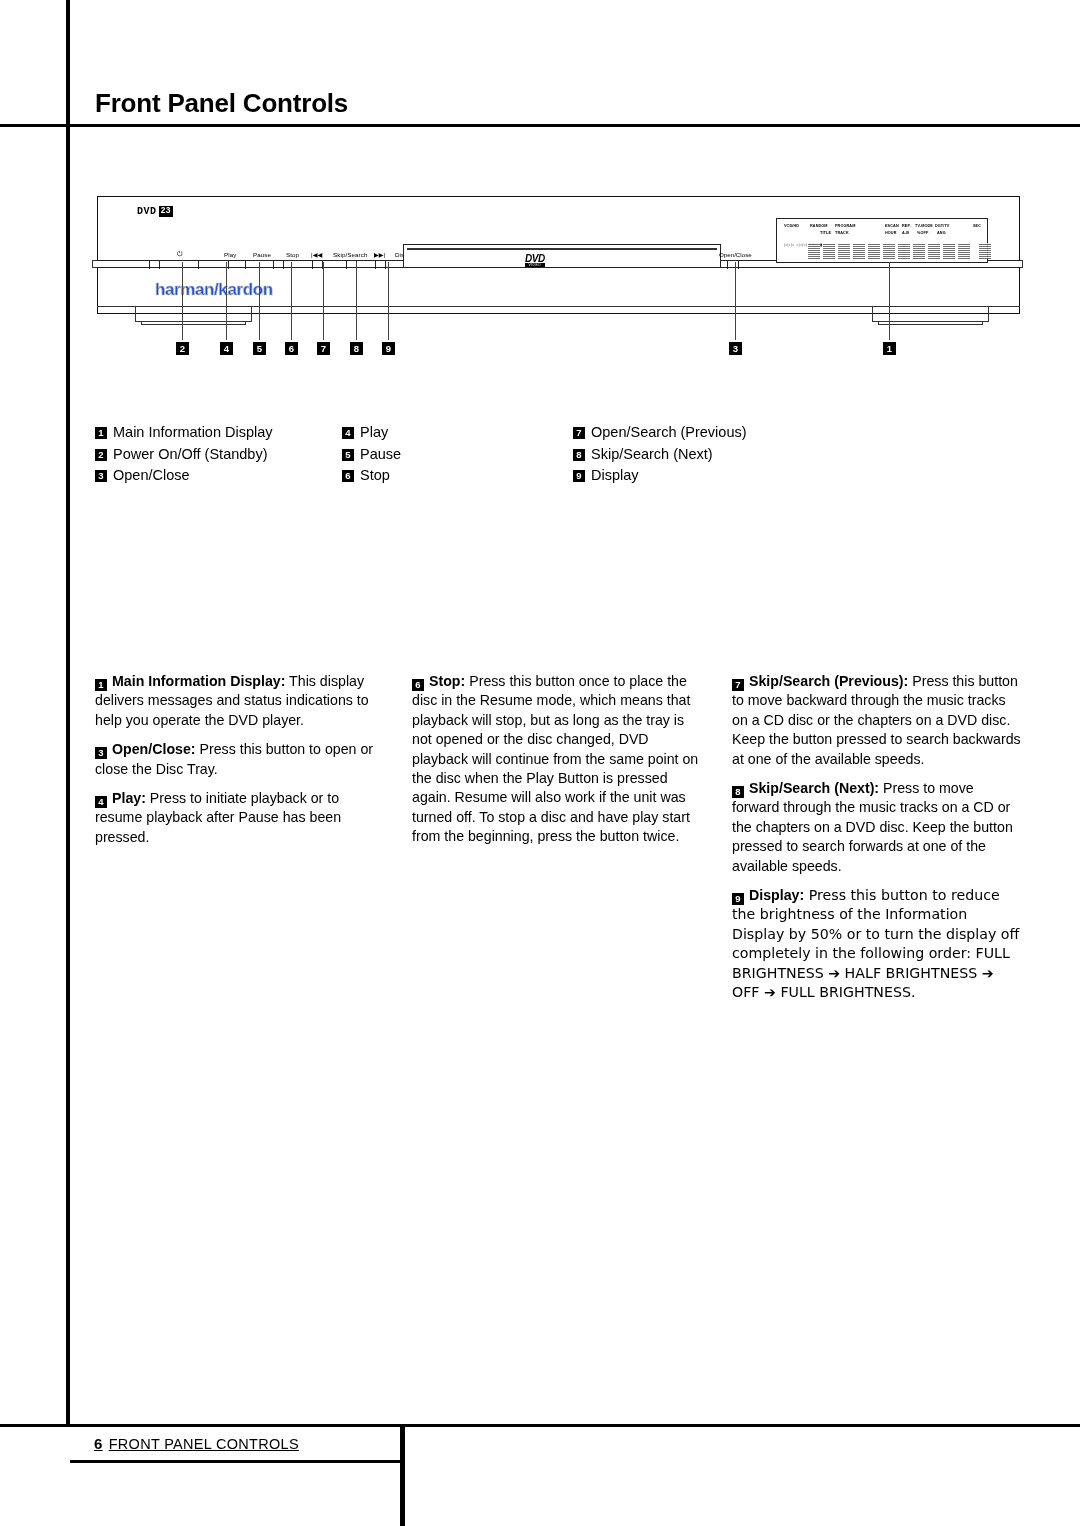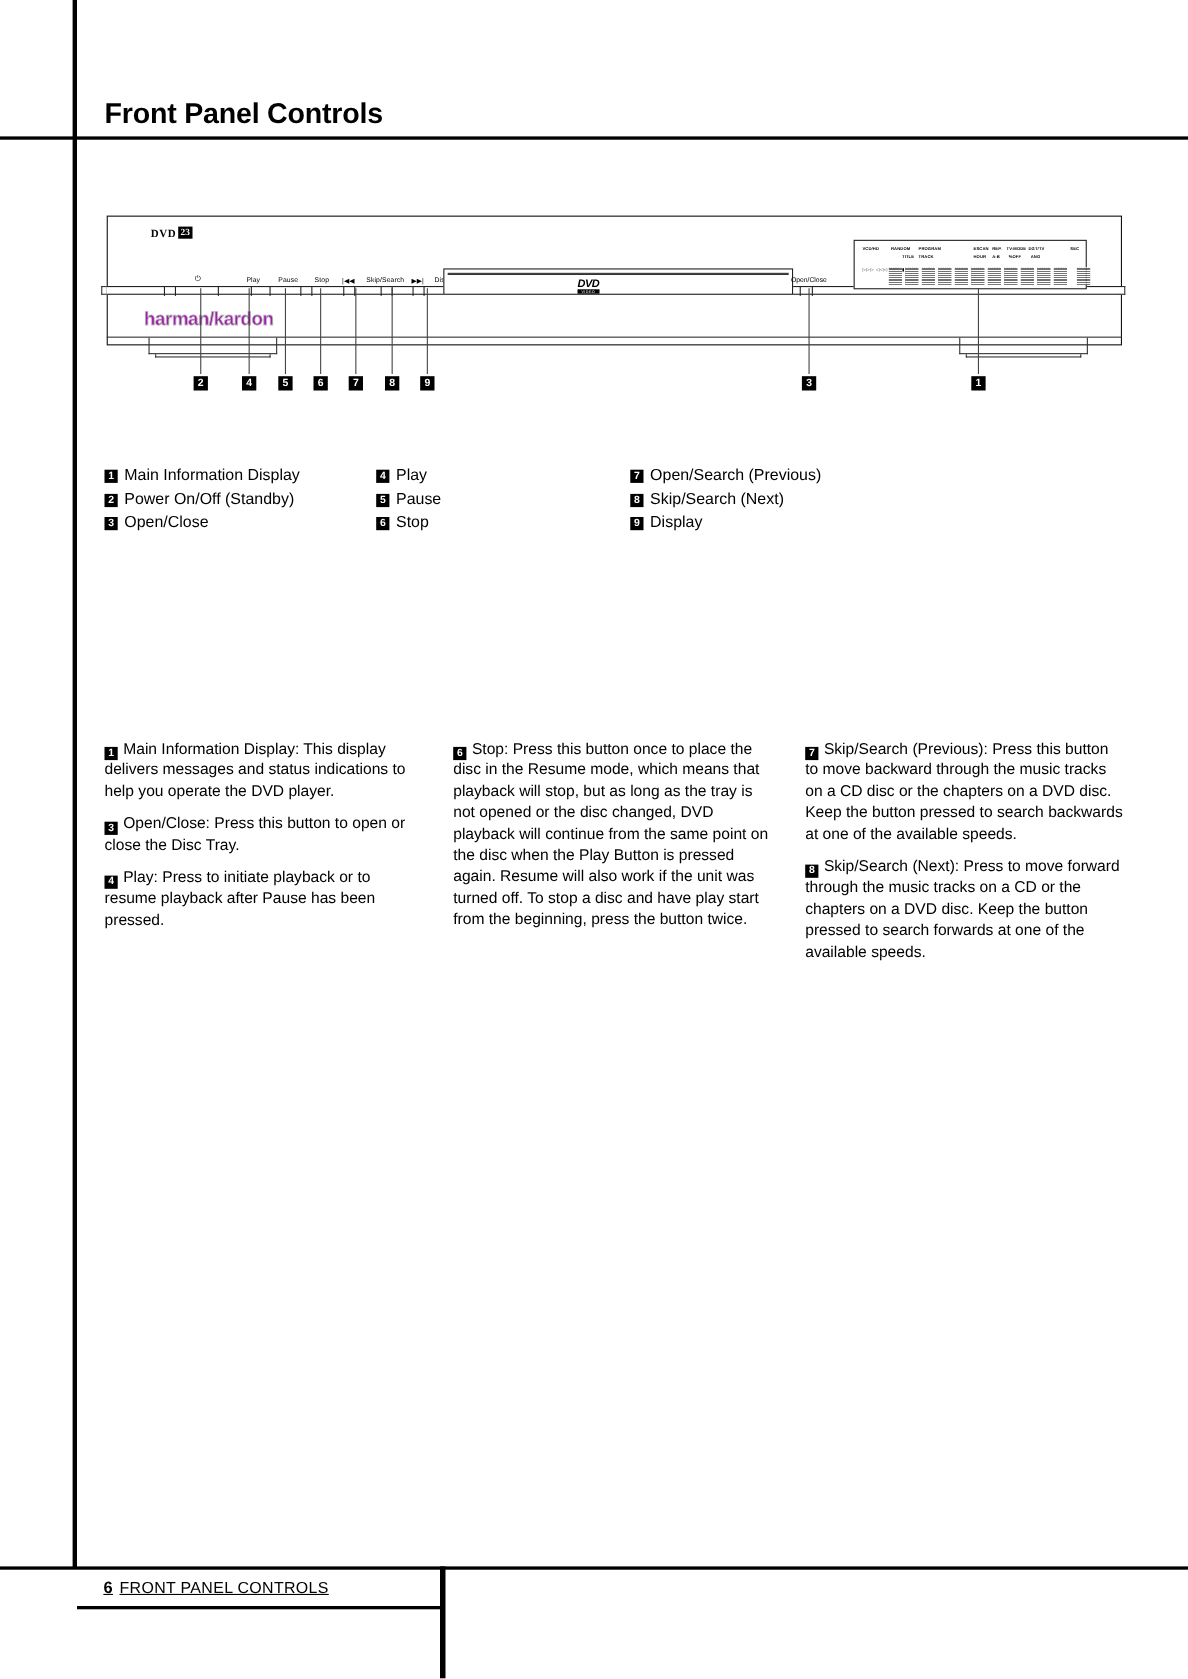"DVD 23" .dev-badge { font-family: Liberation Serif, serif -> Liberation Mono, monospace }
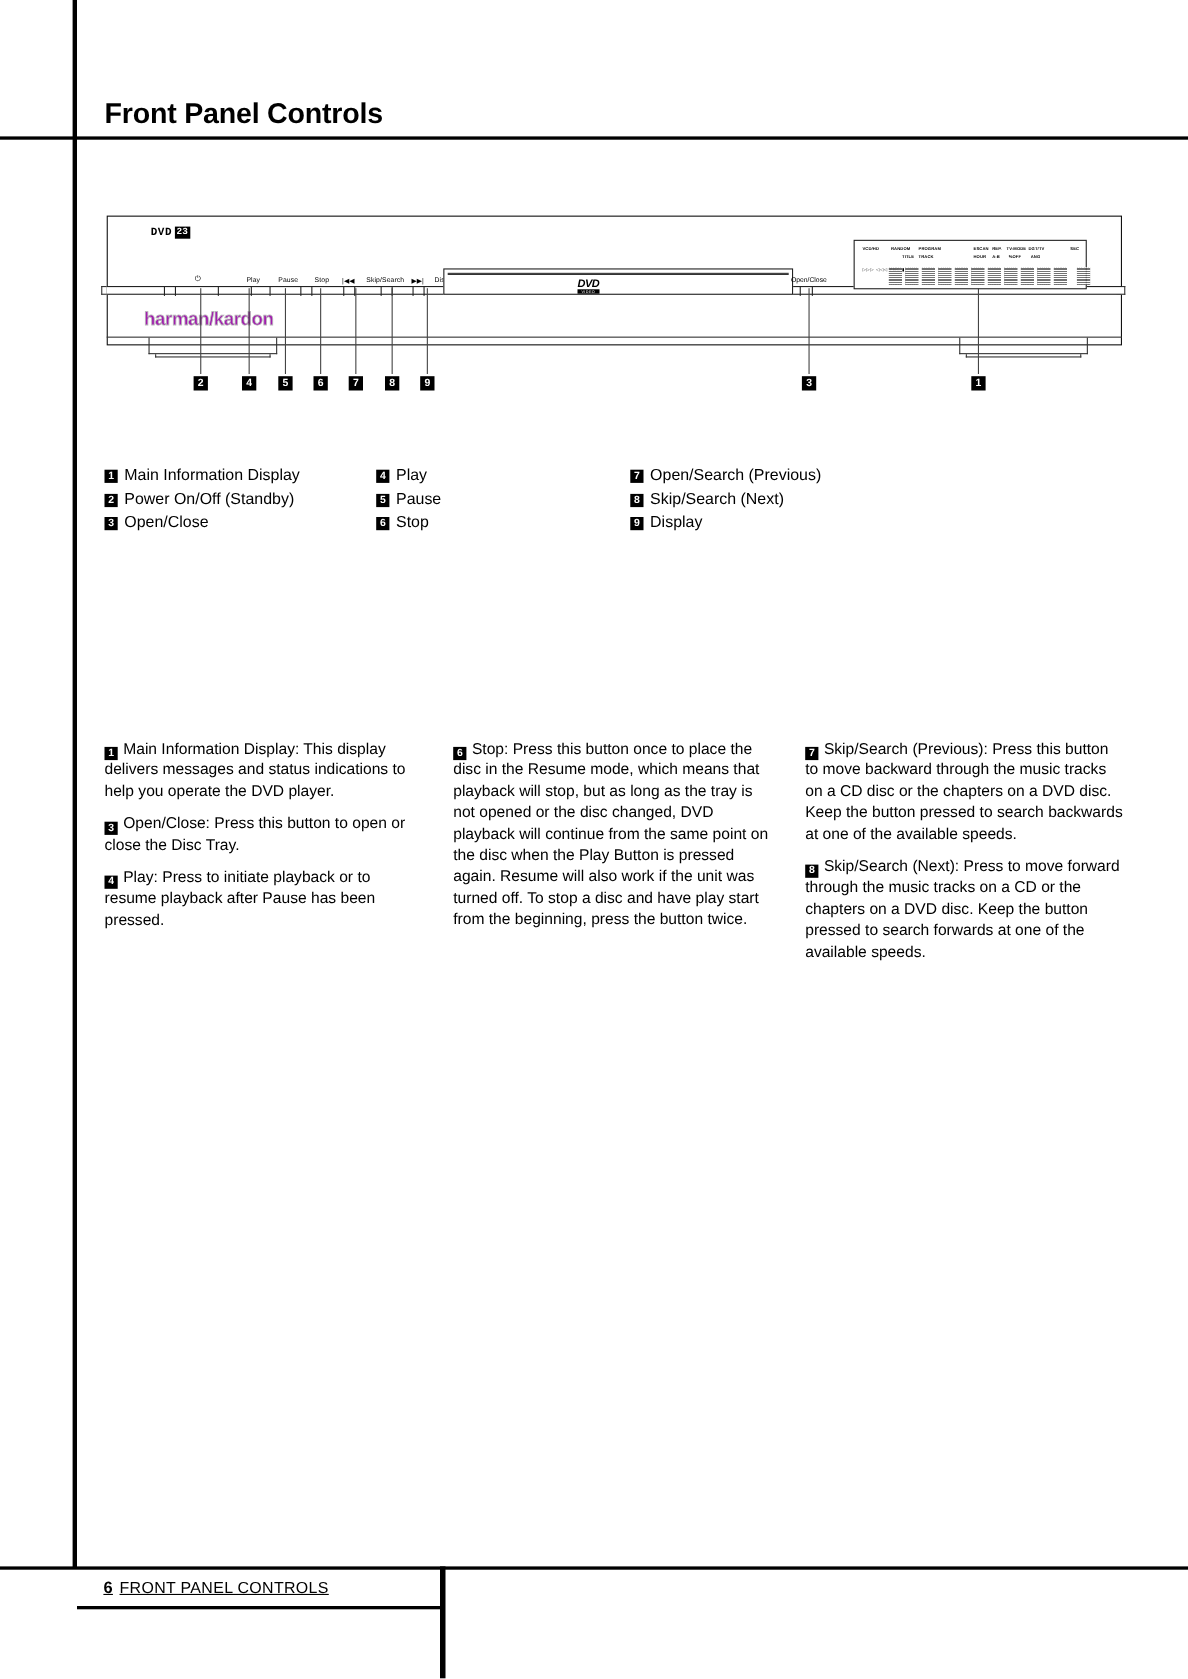"harman/kardon" .brand { color: #a21caf -> #1d4ed8; left: 34px -> 58px }
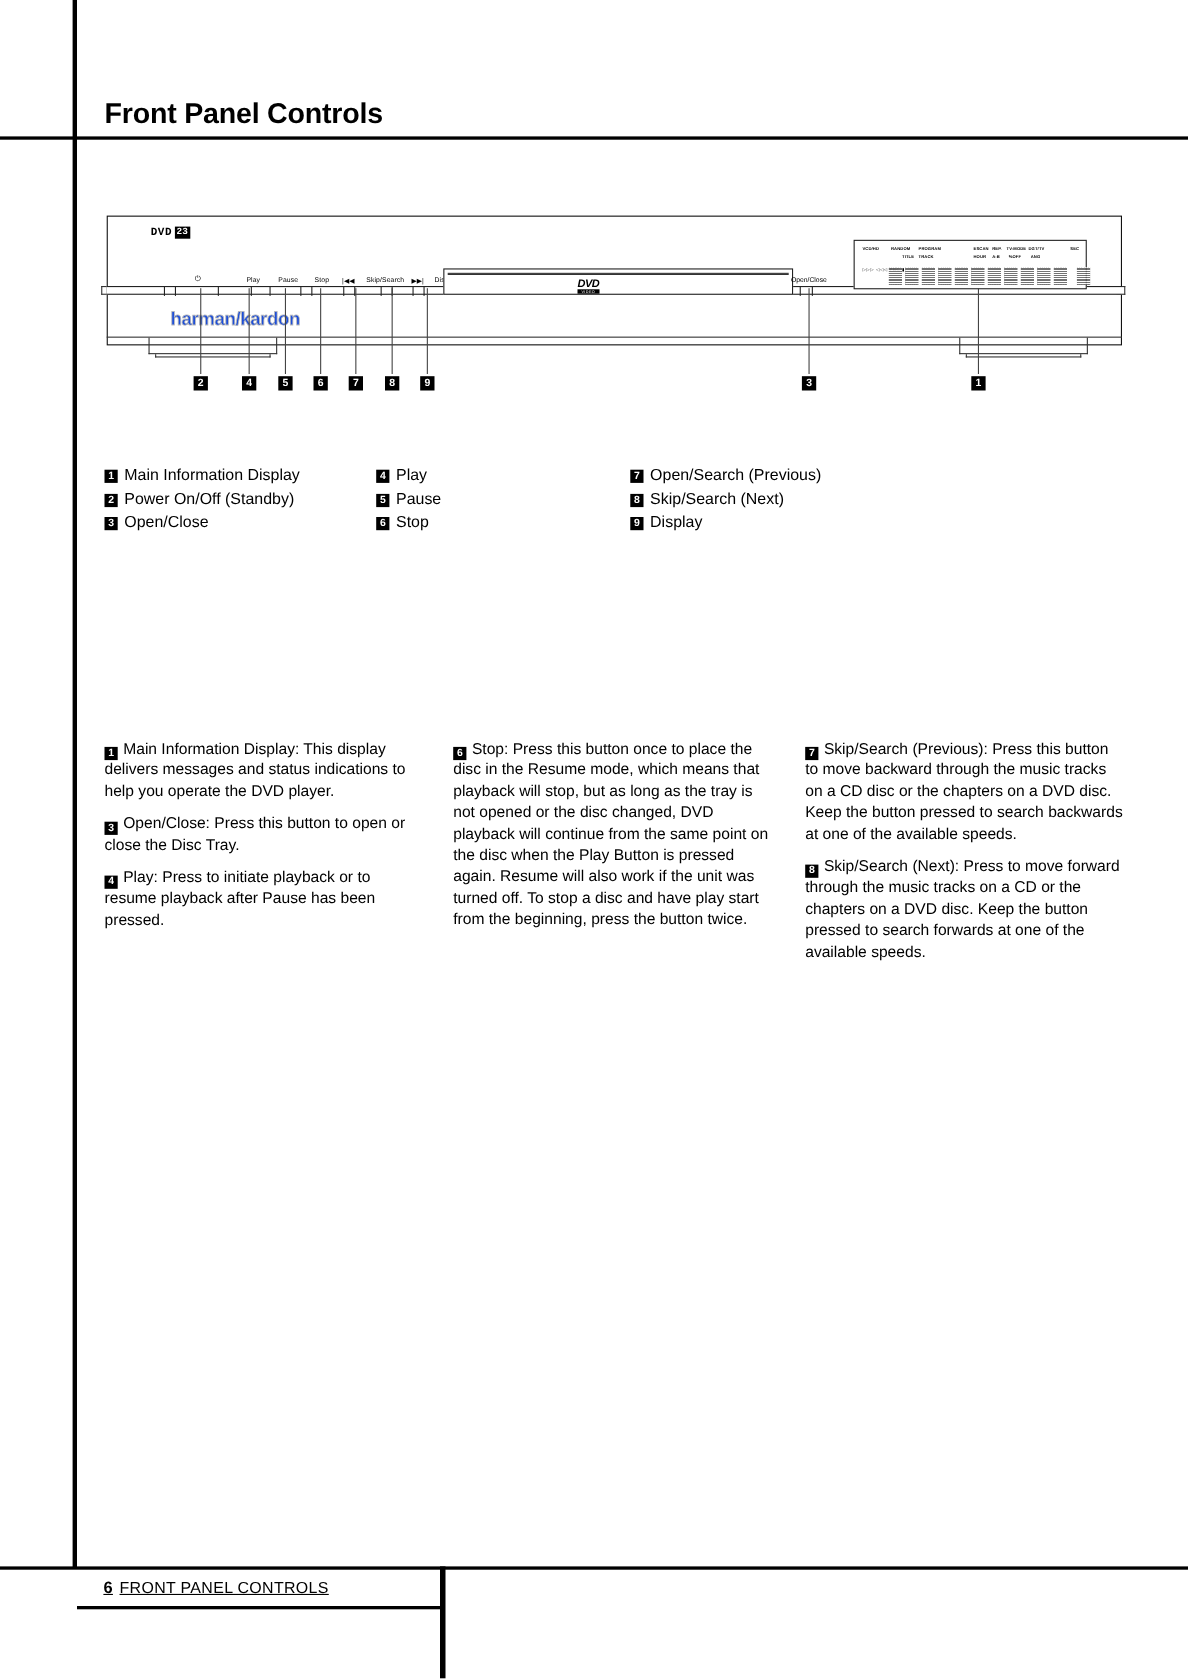"Main Information Display:" .para b { font-weight: normal -> bold }
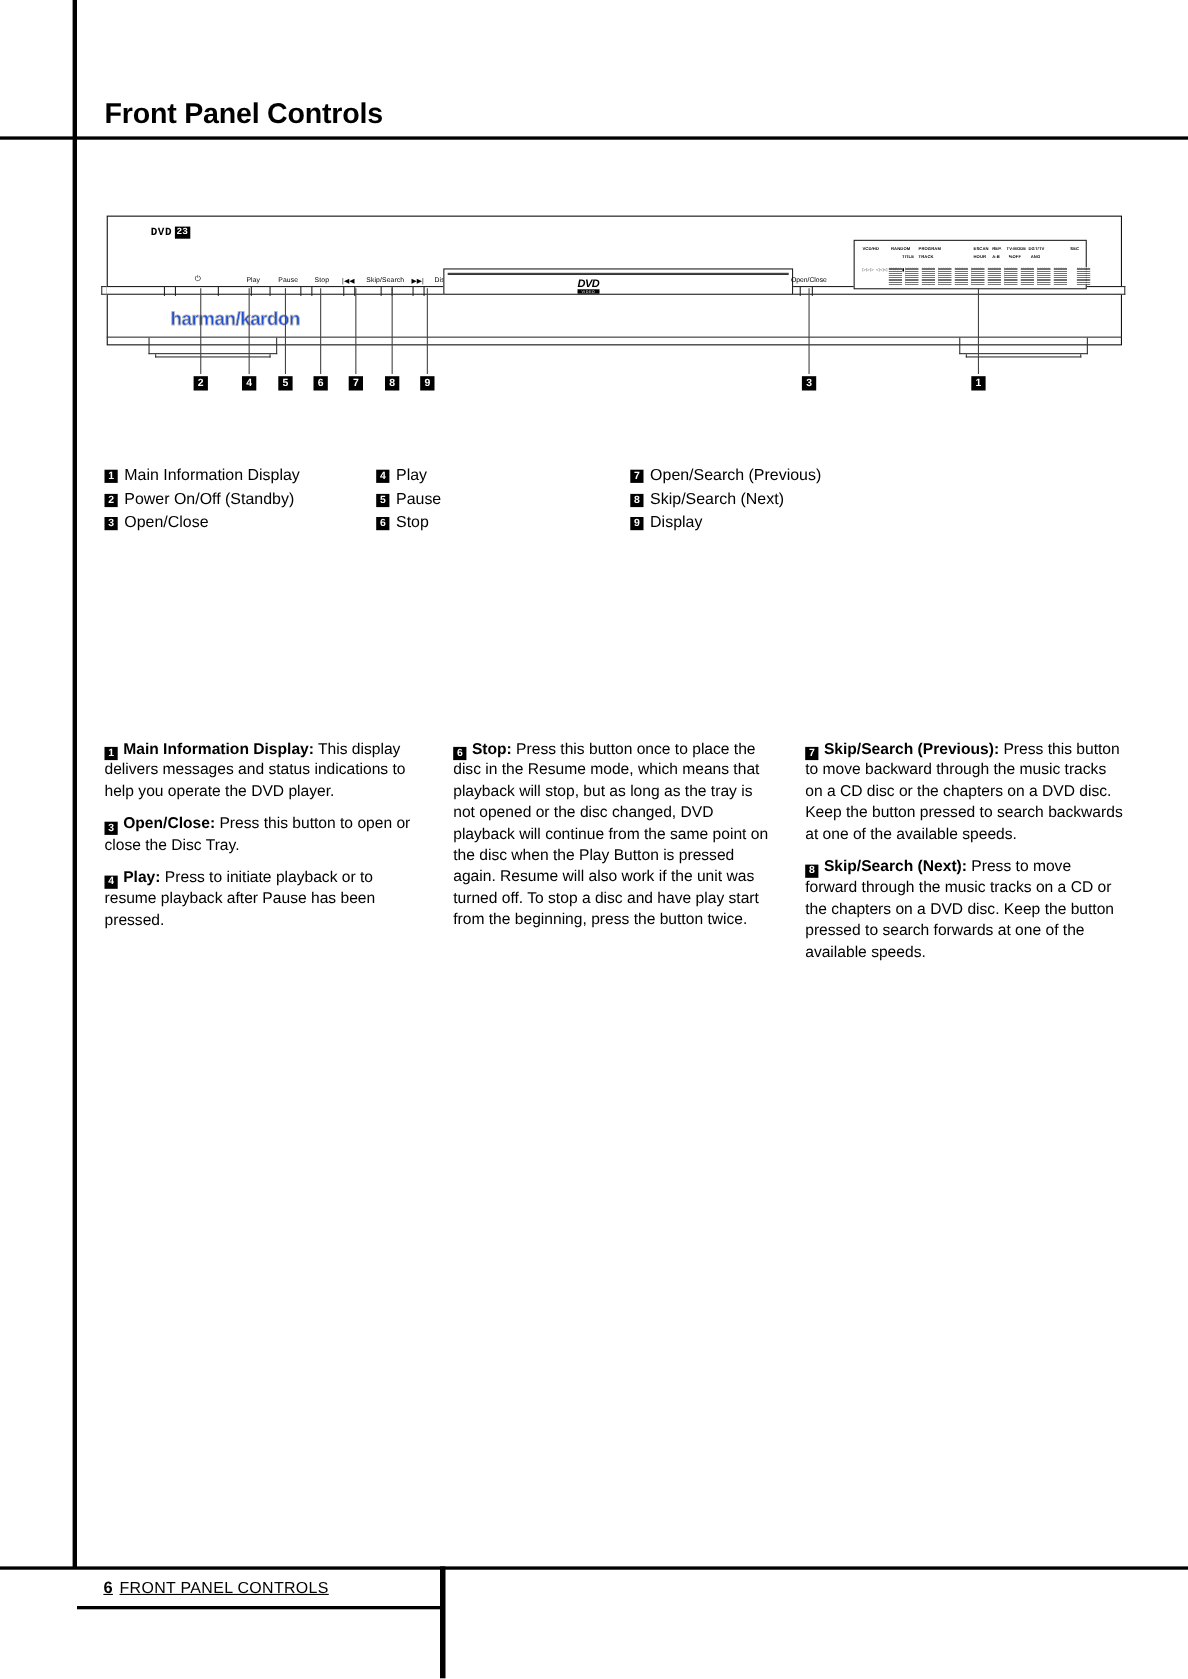"9 Display: Press this button" p.para { html: none -> <p> <span>9</span><b>Display:</b><span> Press this button to reduce the brightness of the Information Display by 50% or to turn the display off completely in the following order: FULL BRIGHTNESS ➔ HALF BRIGHTNESS ➔ OFF ➔ FULL BRIGHTNESS.</span> </p> }
